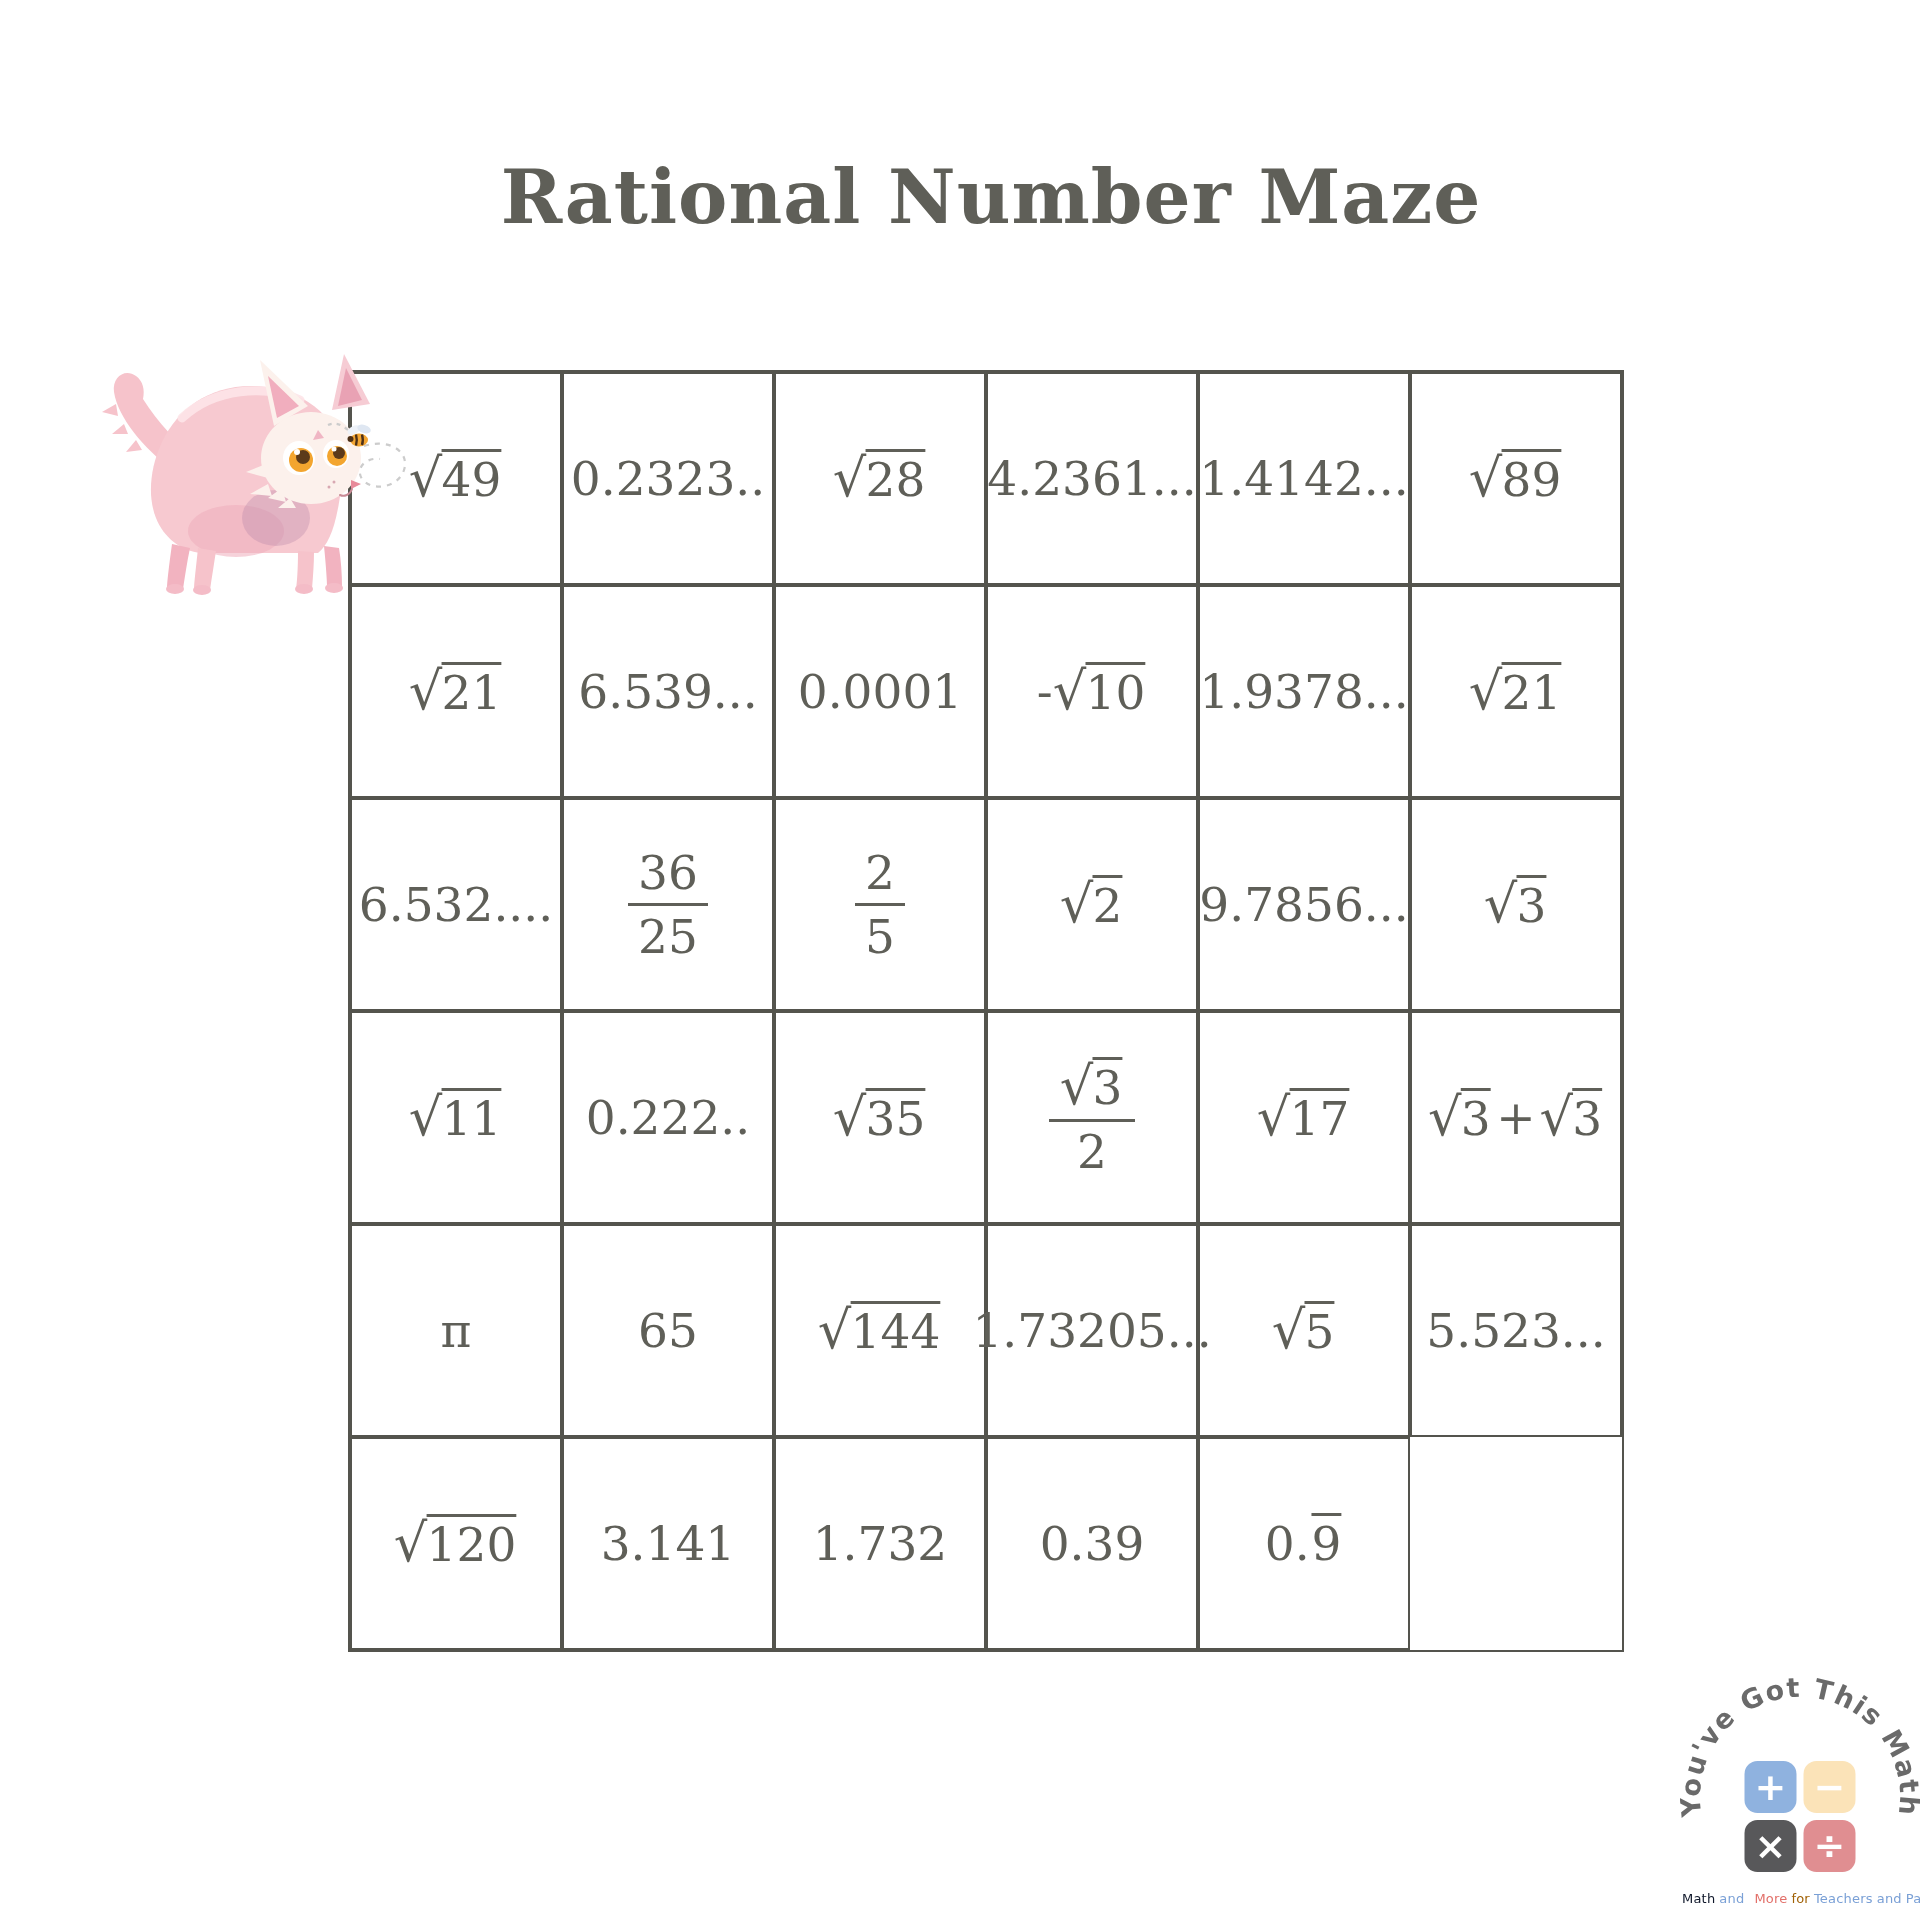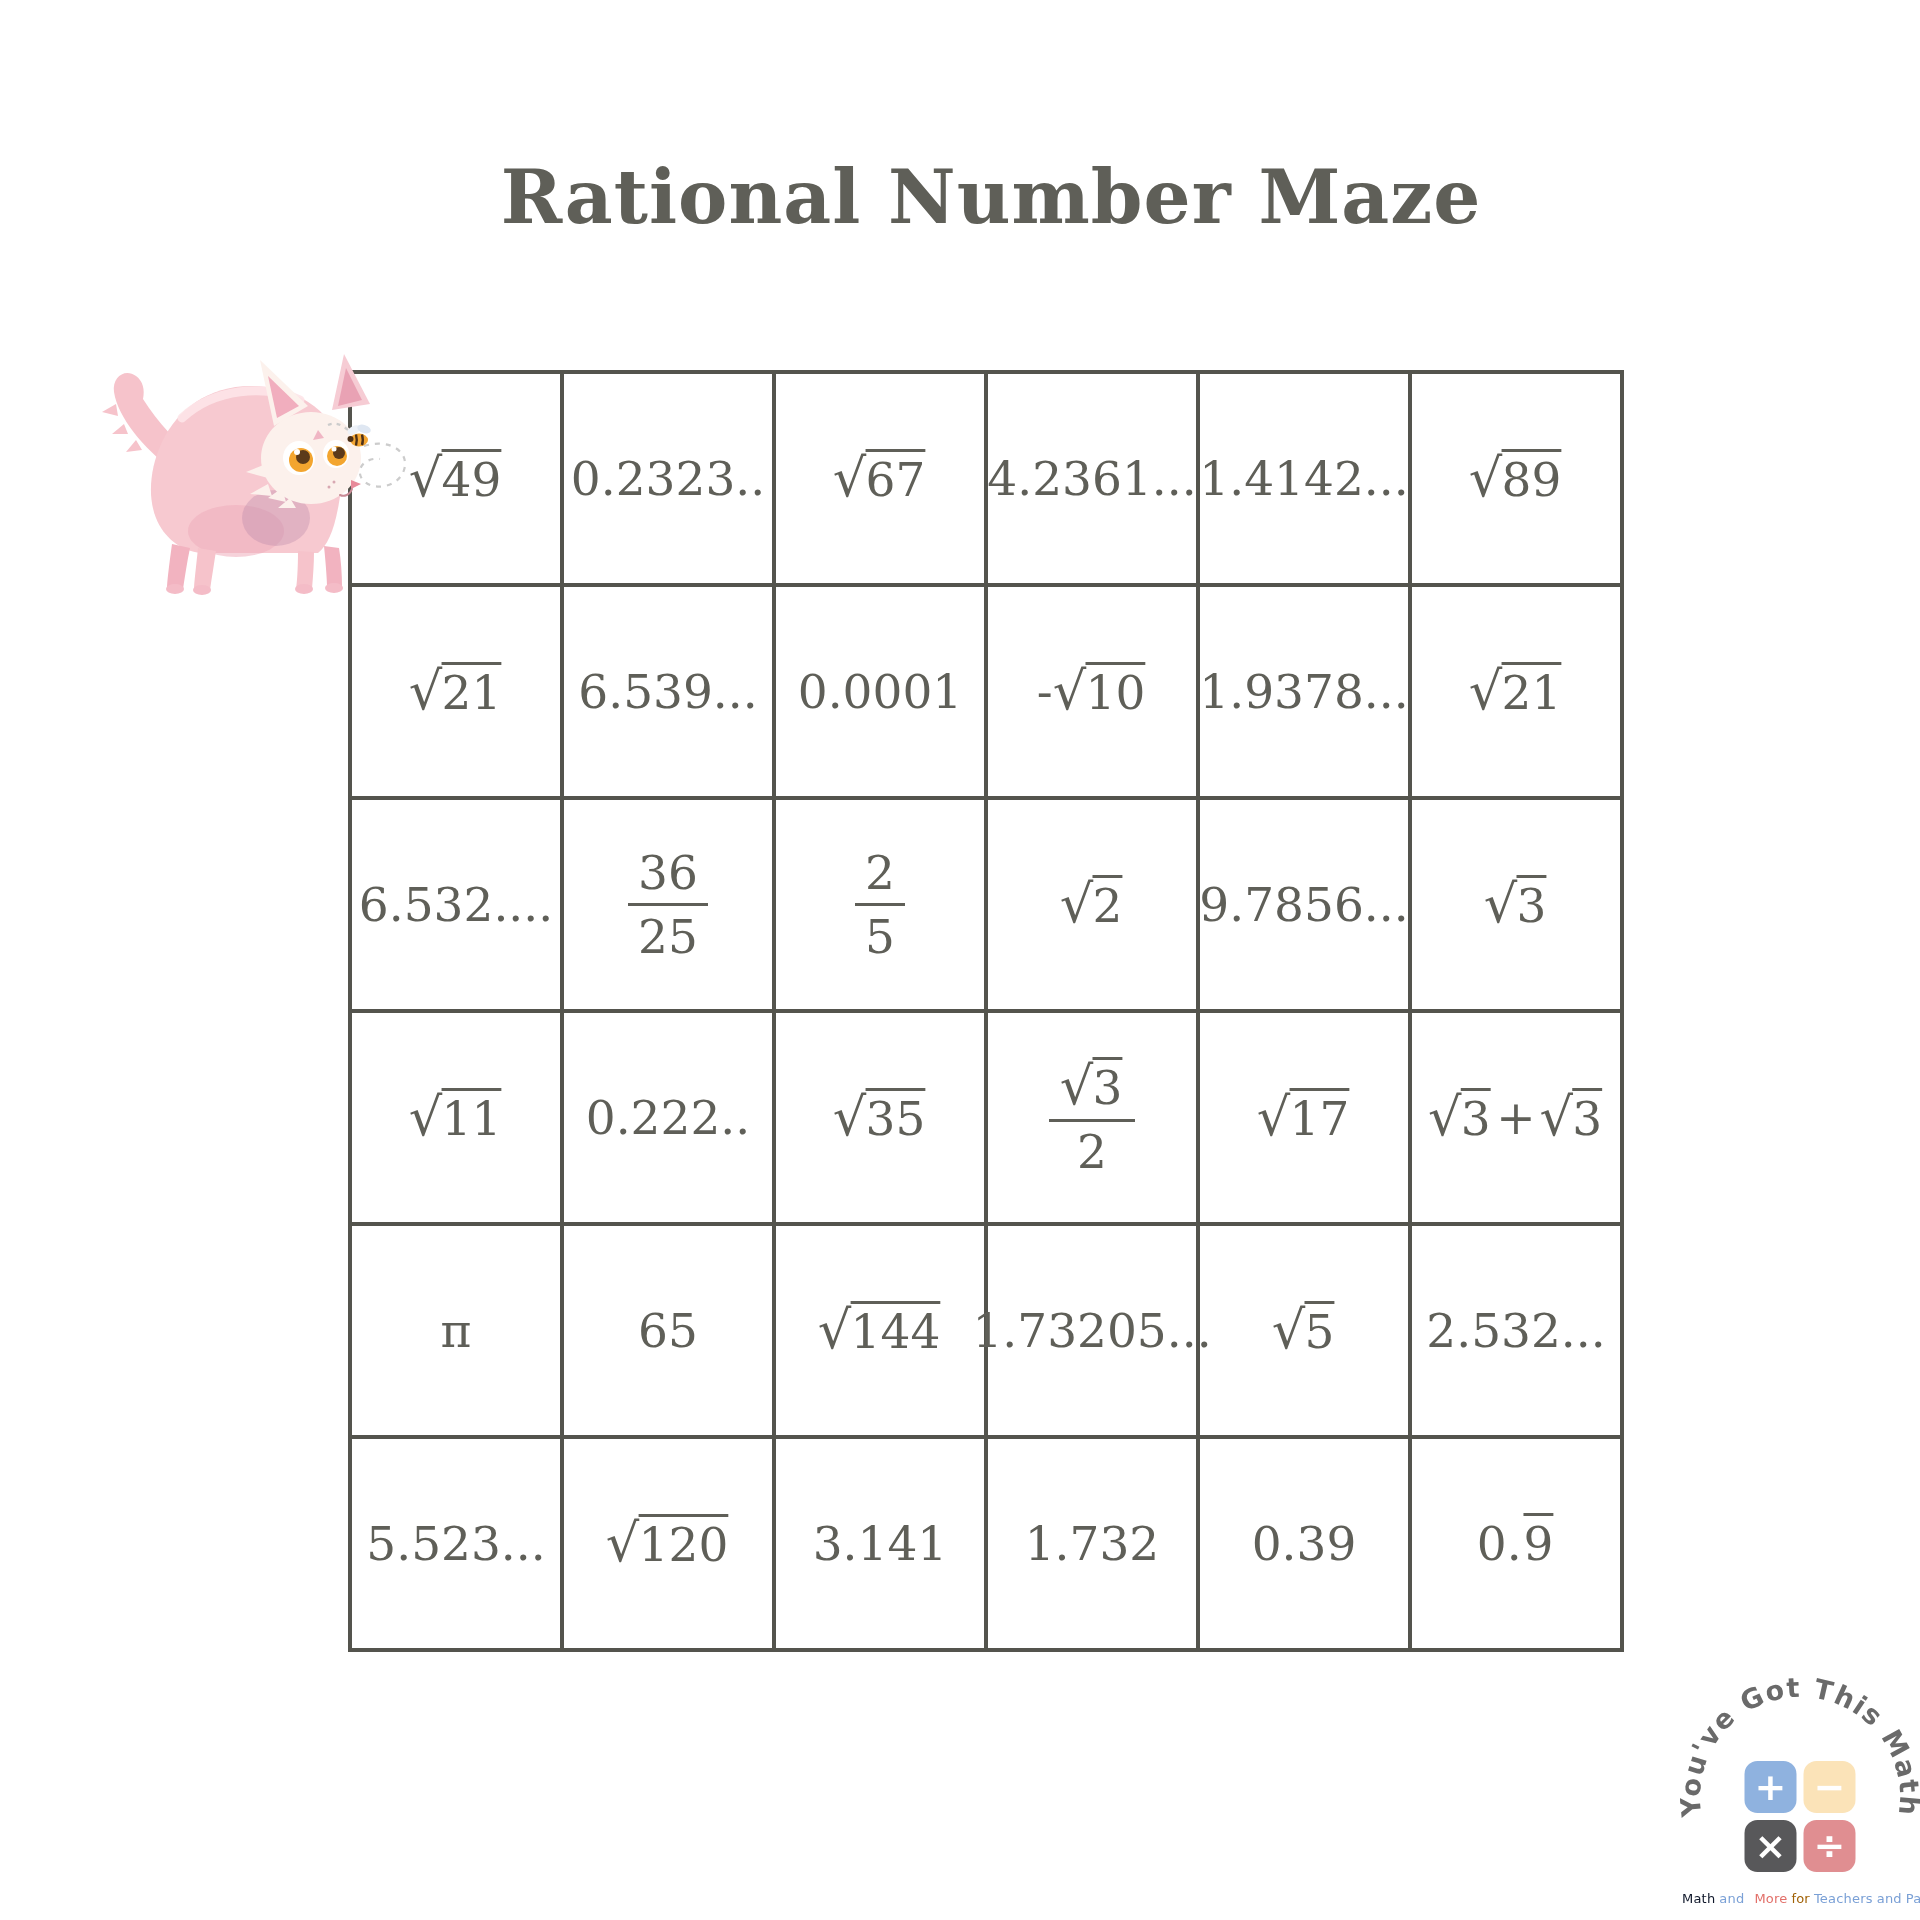"67" span.radicand { text: 67 -> 28 }
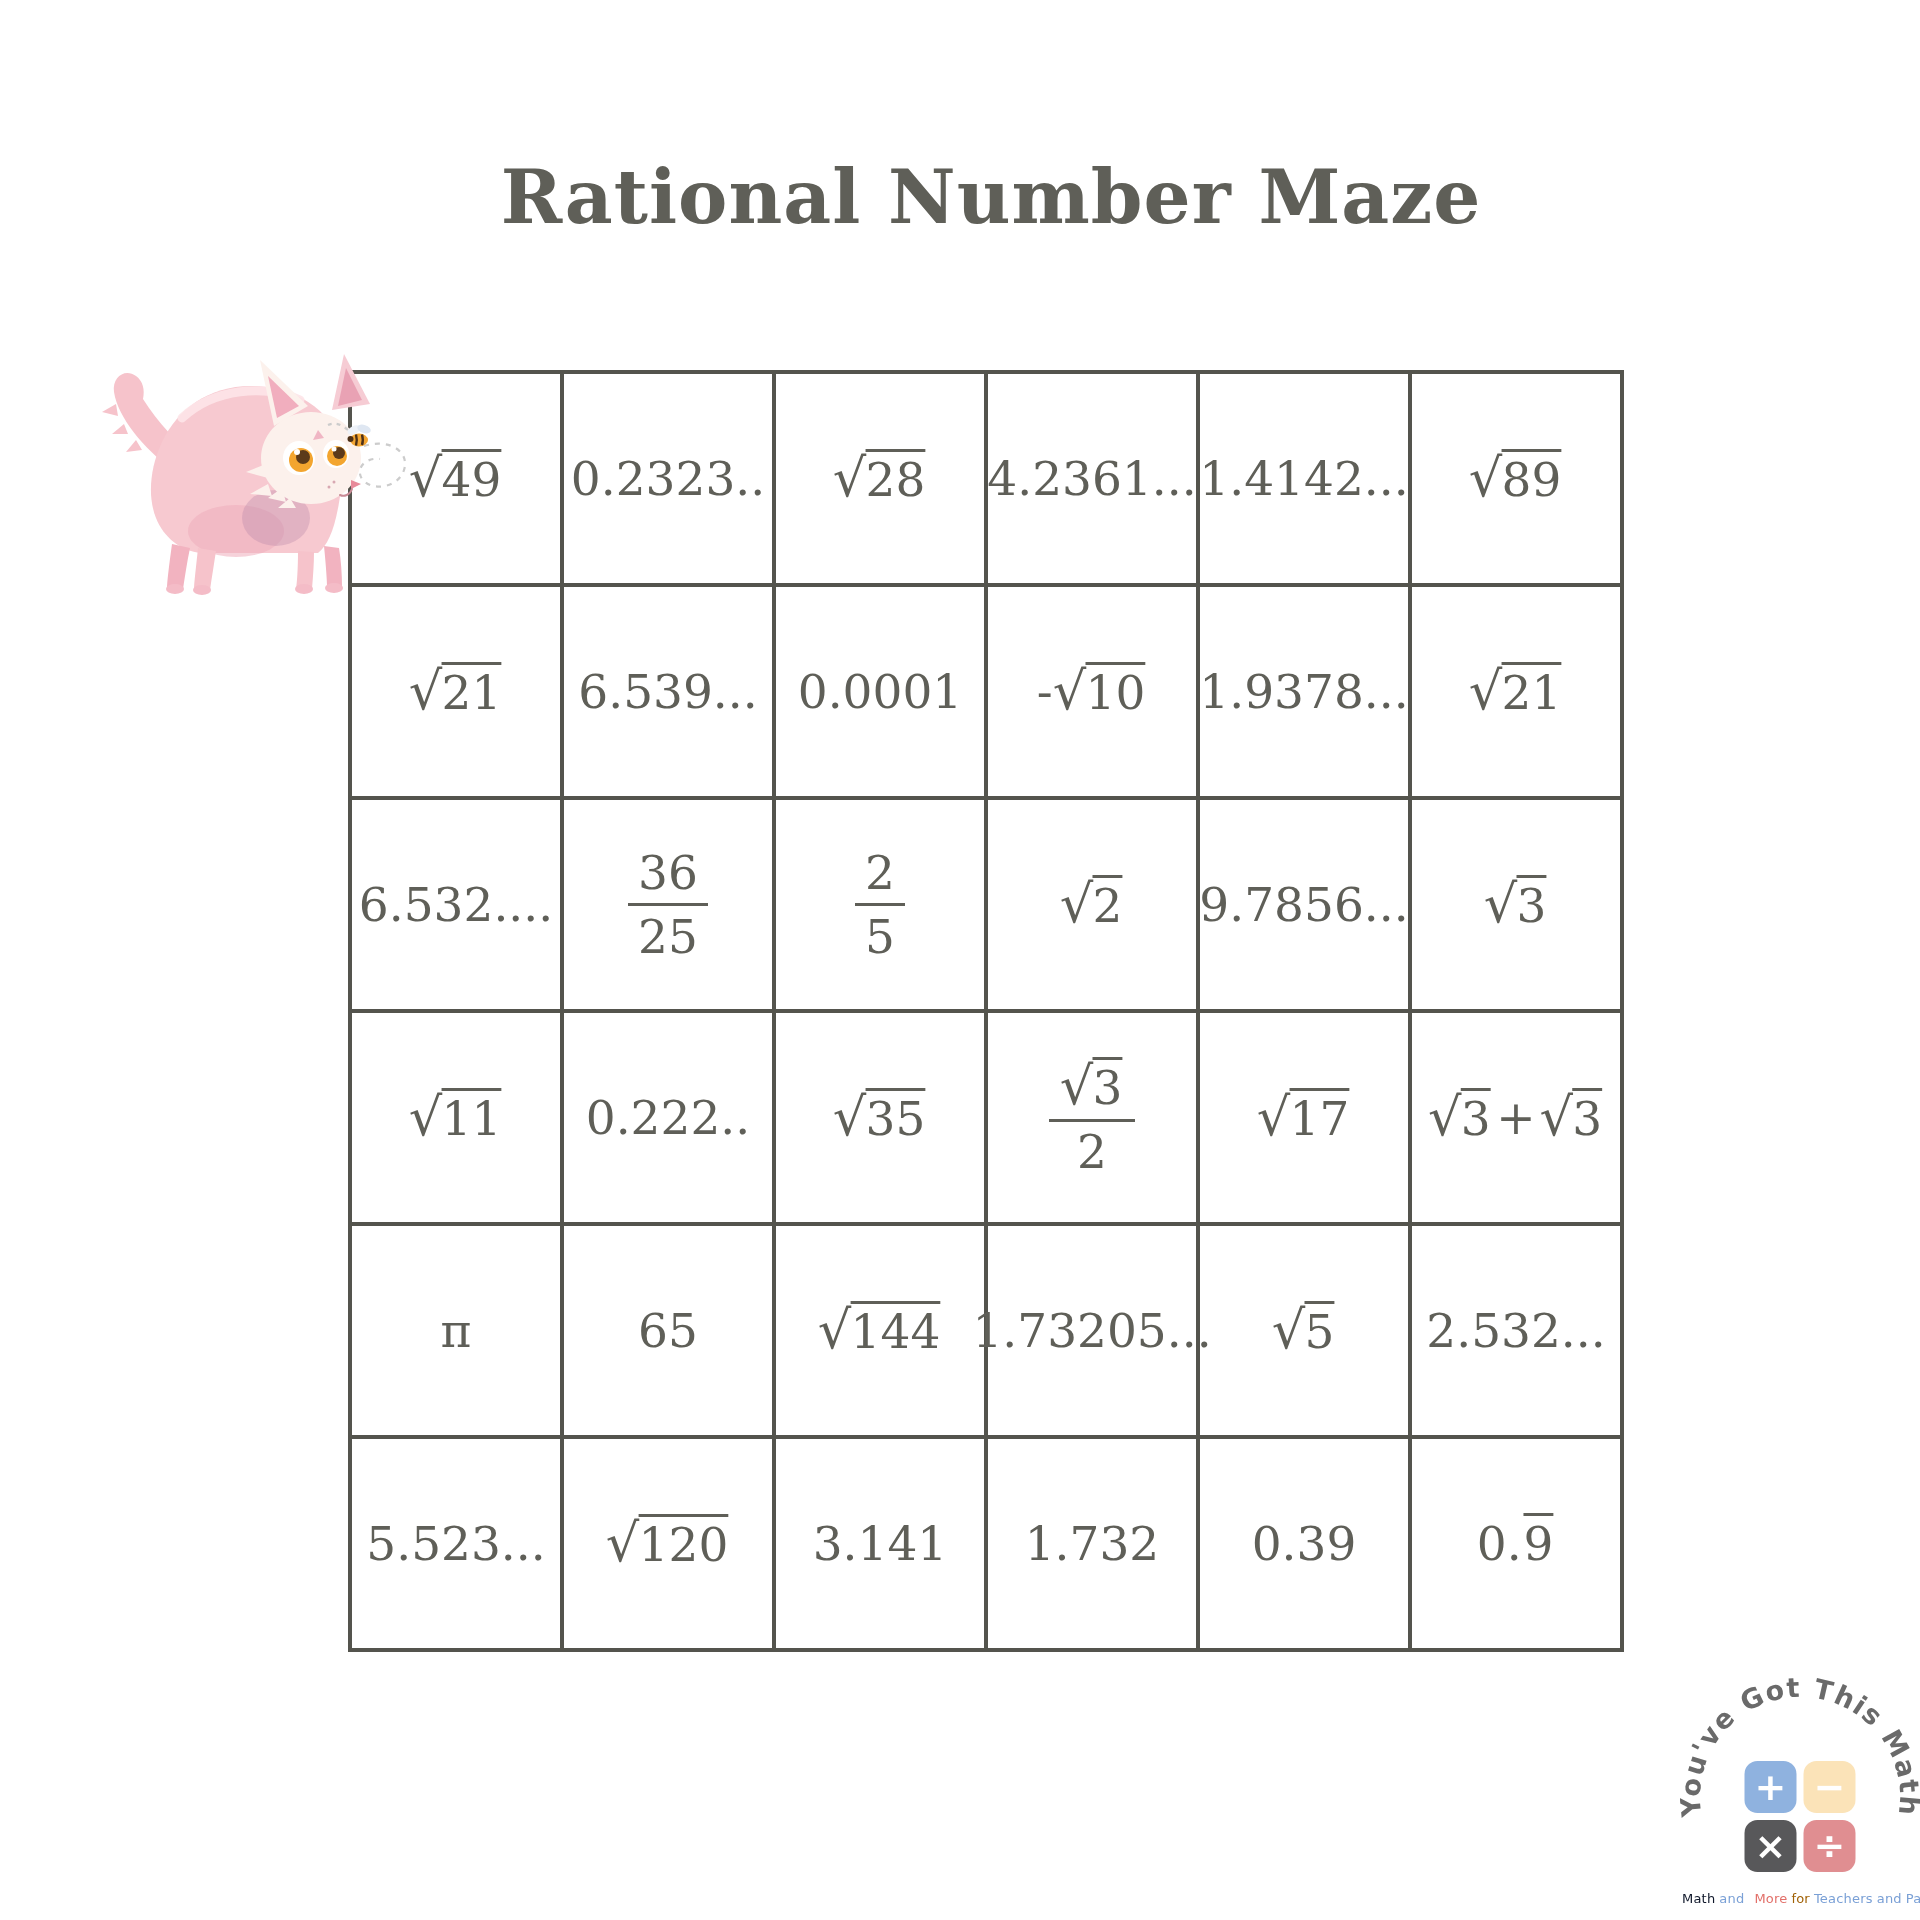"2.532..." div.cell { html: <div> <span>2.532...</span> </div> -> none }
